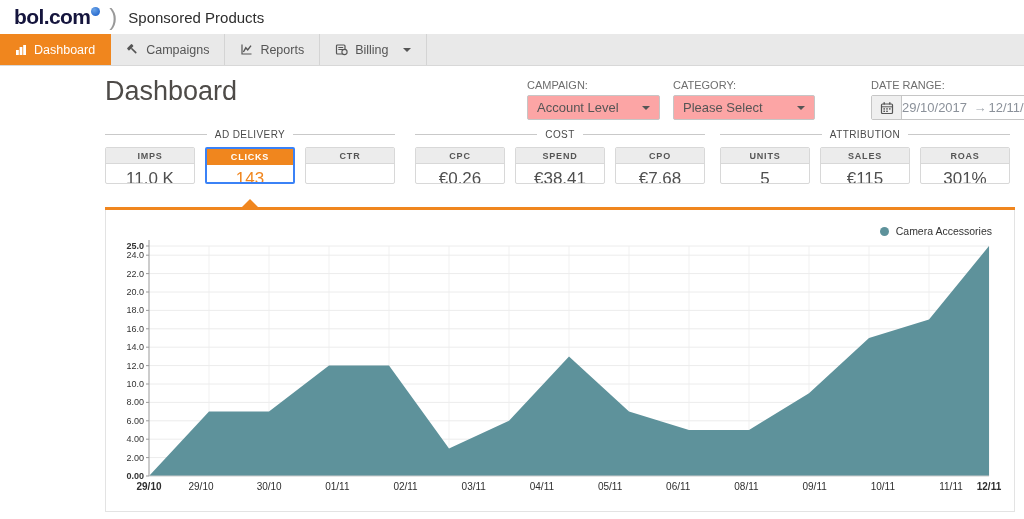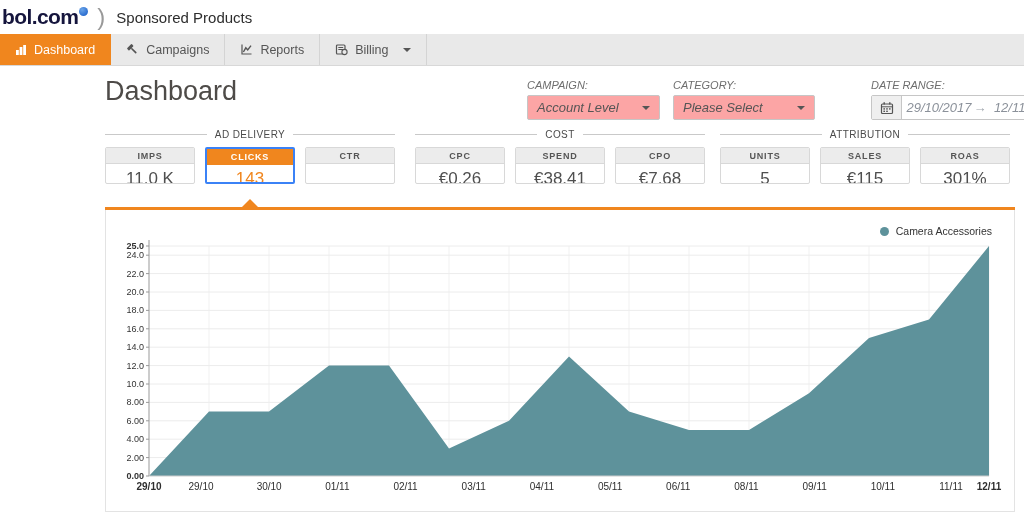"bol.com" .topbar { padding-left: 2px -> 14px }
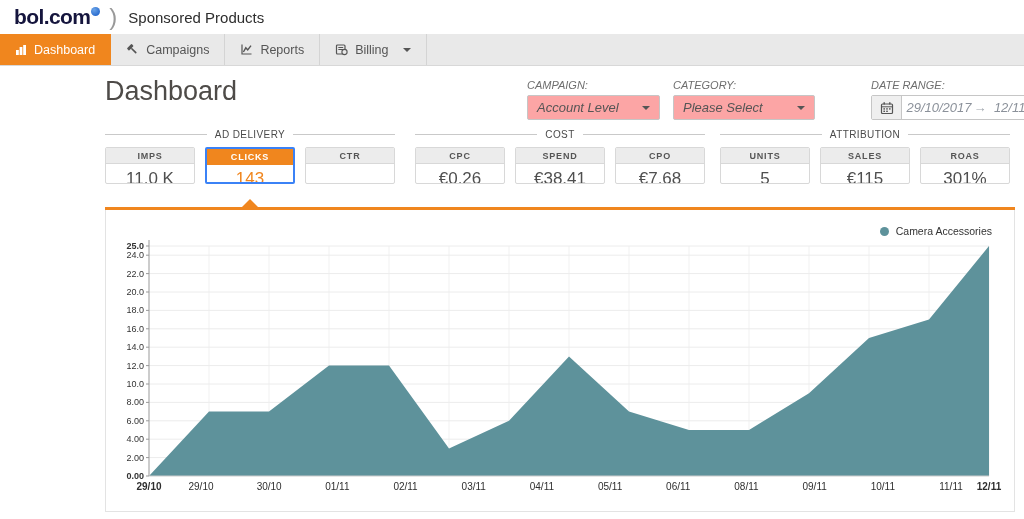"CAMPAIGN:" .filter { font-style: italic -> none }
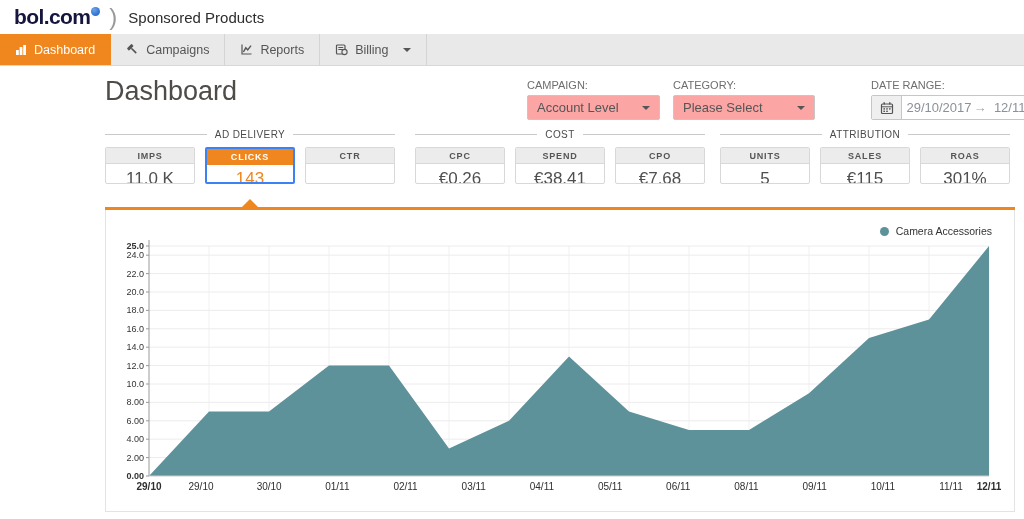"29/10/2017" .date-text { text-align: right -> left }
